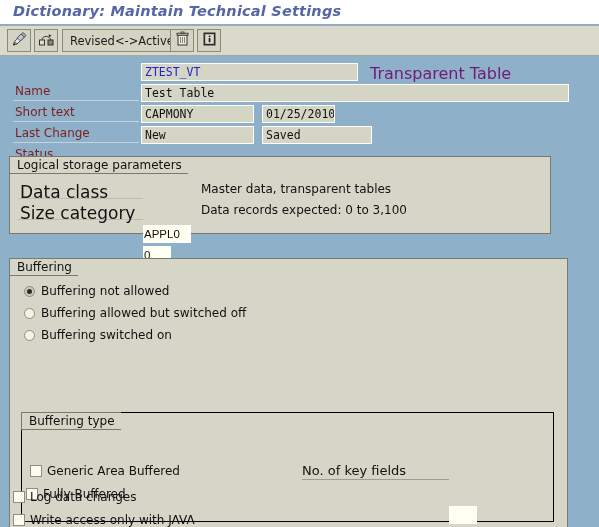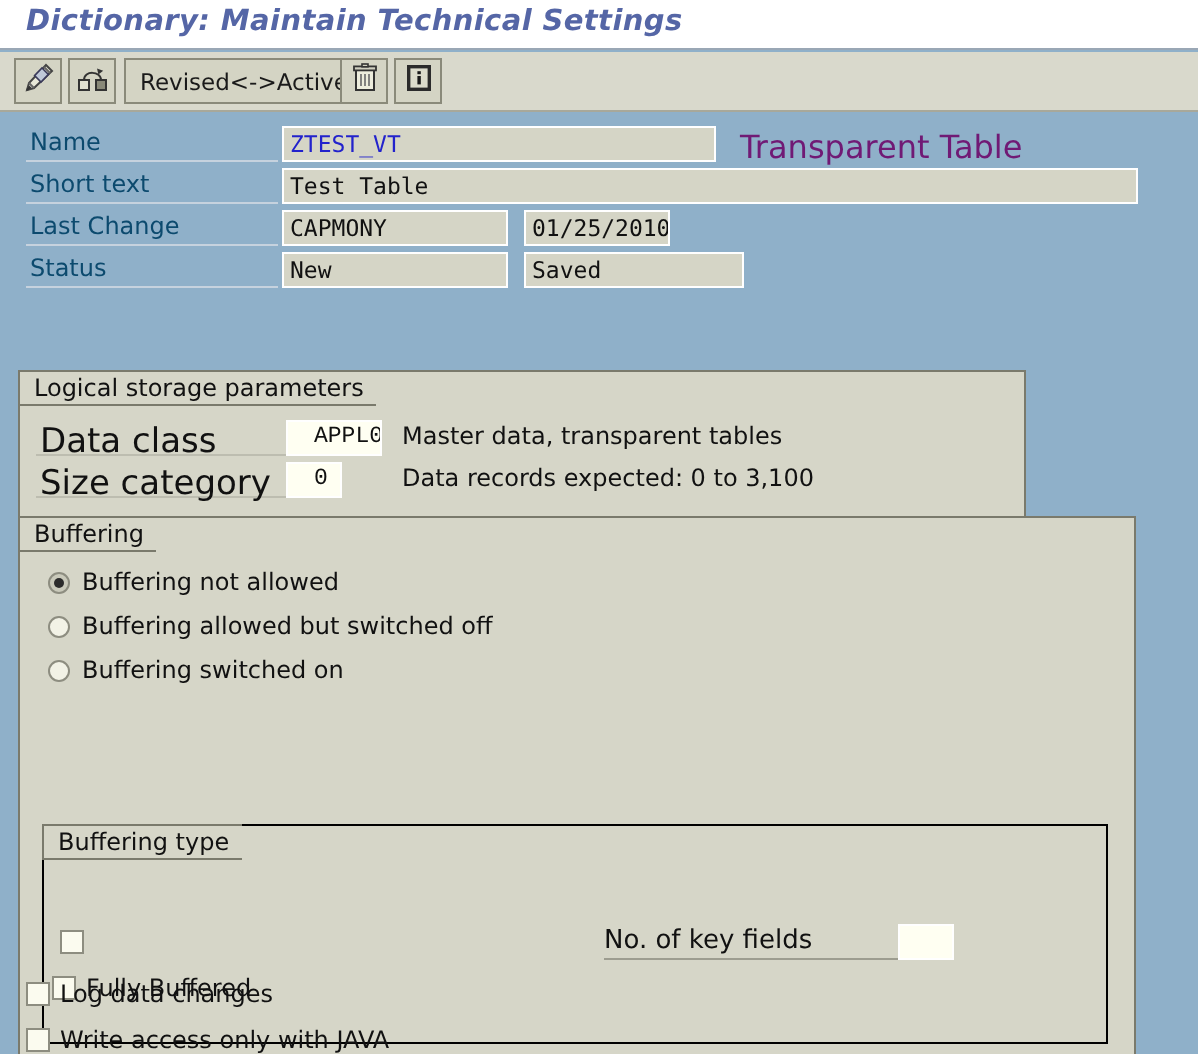"Name" .flabel { color: #0c4a6e -> #7f1d1d; margin-top: none -> 20px }
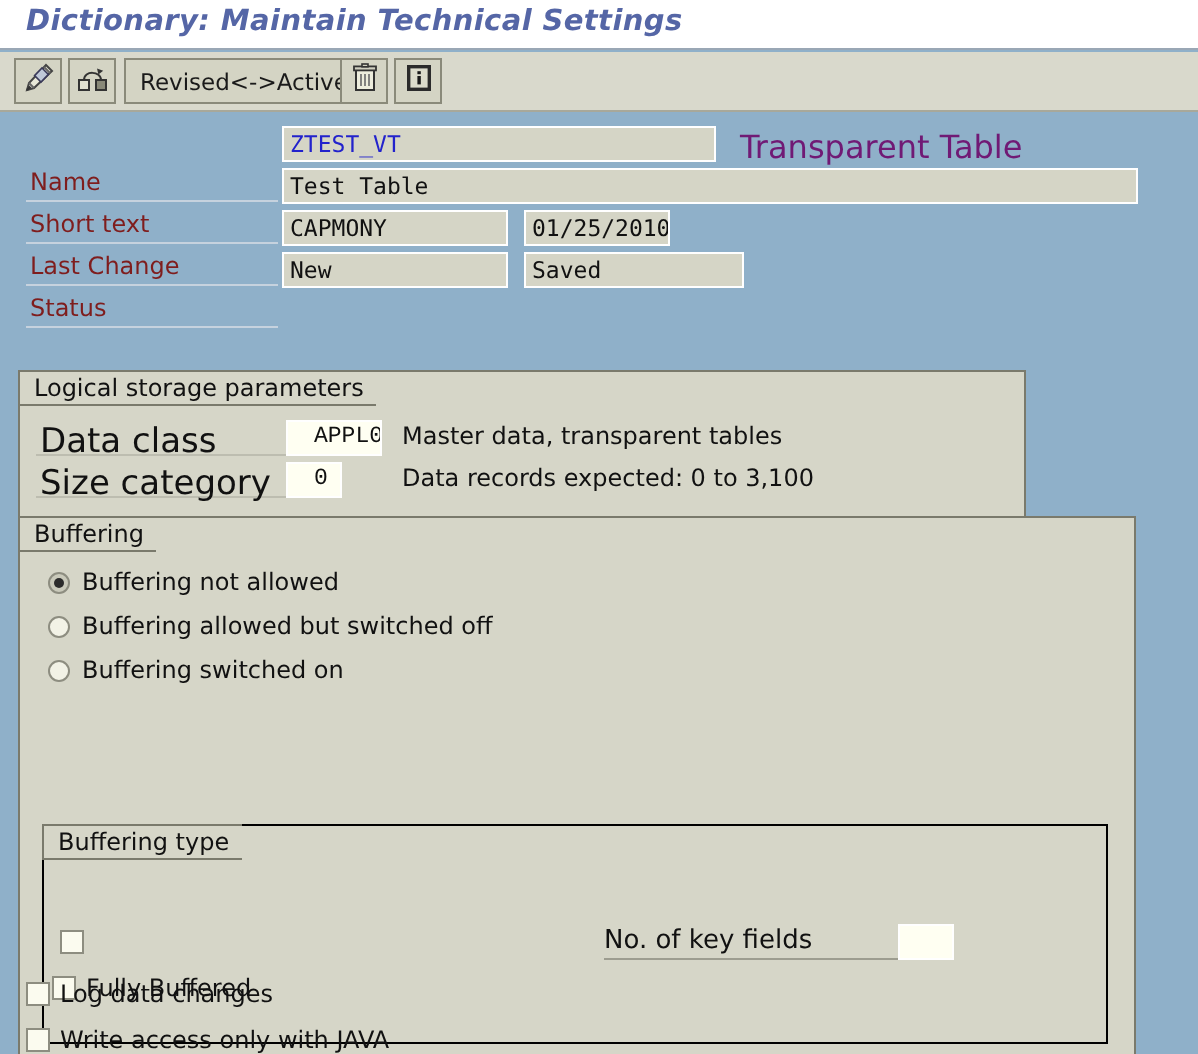"Logical storage parameters" div.groupbox { top: 128px -> 99px; width: 504px -> 542px }
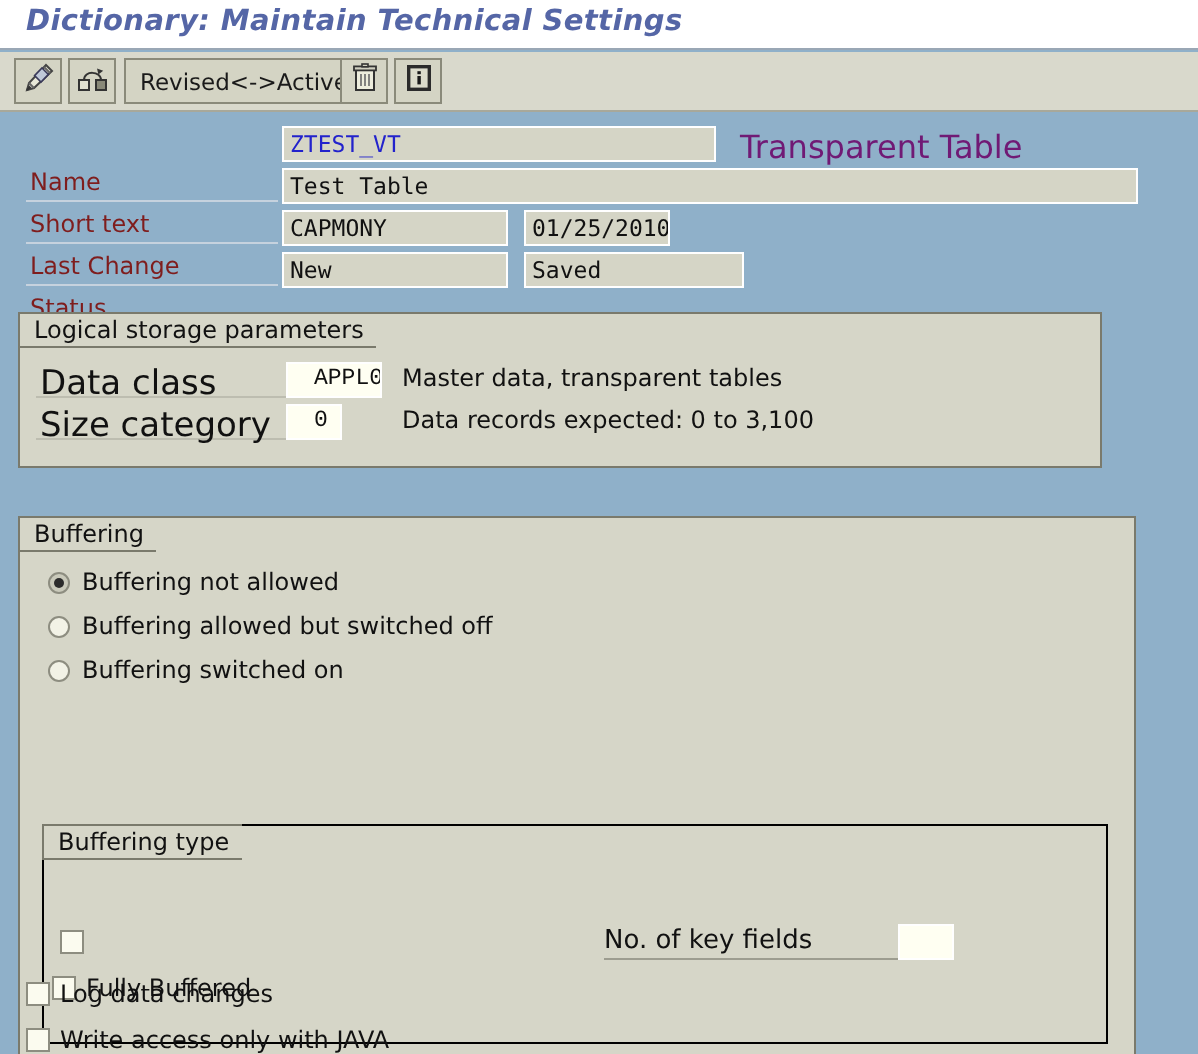"APPL0" .ginput { font-family: Liberation Mono, monospace -> Liberation Sans, sans-serif; margin-top: none -> 44px; padding-left: 13px -> 0 }
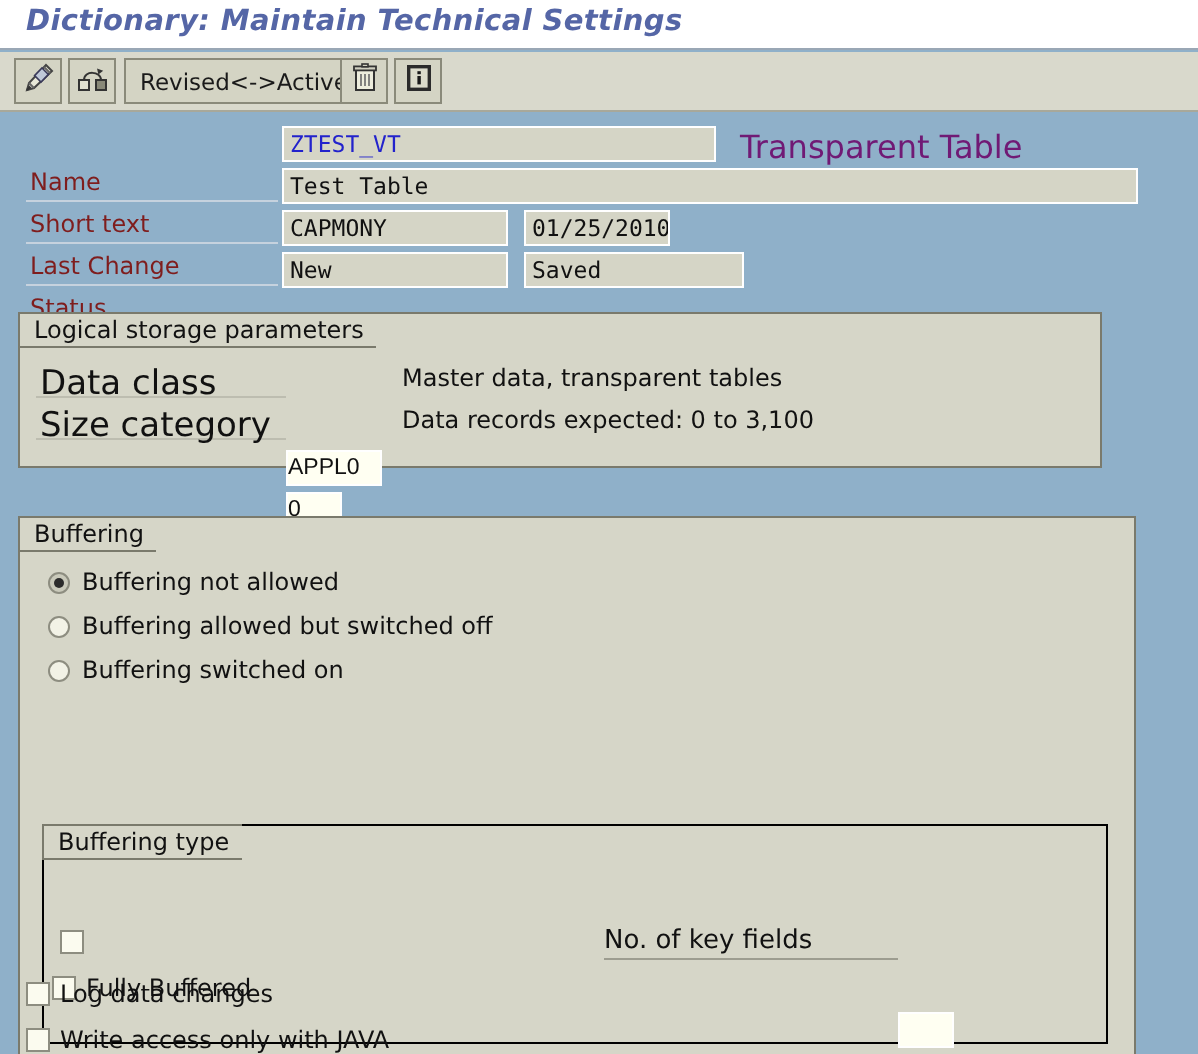"Generic Area Buffered" span.check-label { html: none -> <span>Generic Area Buffered</span> }
